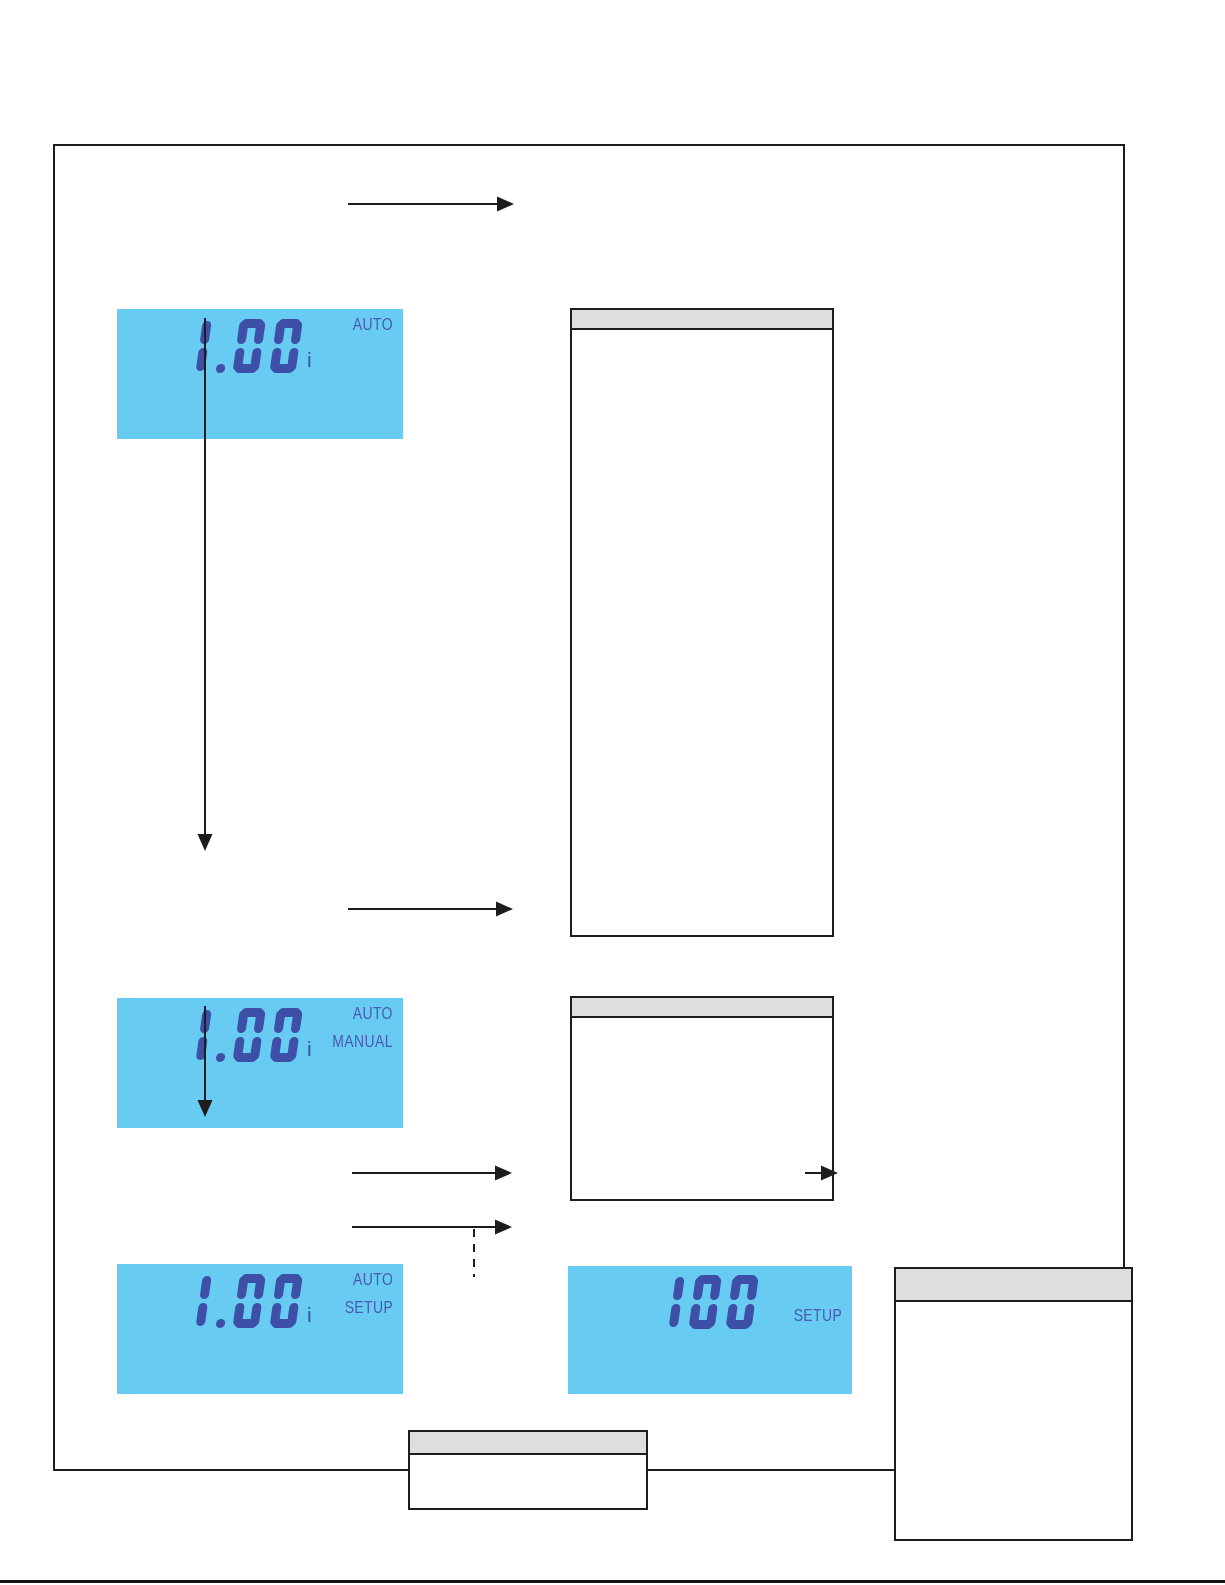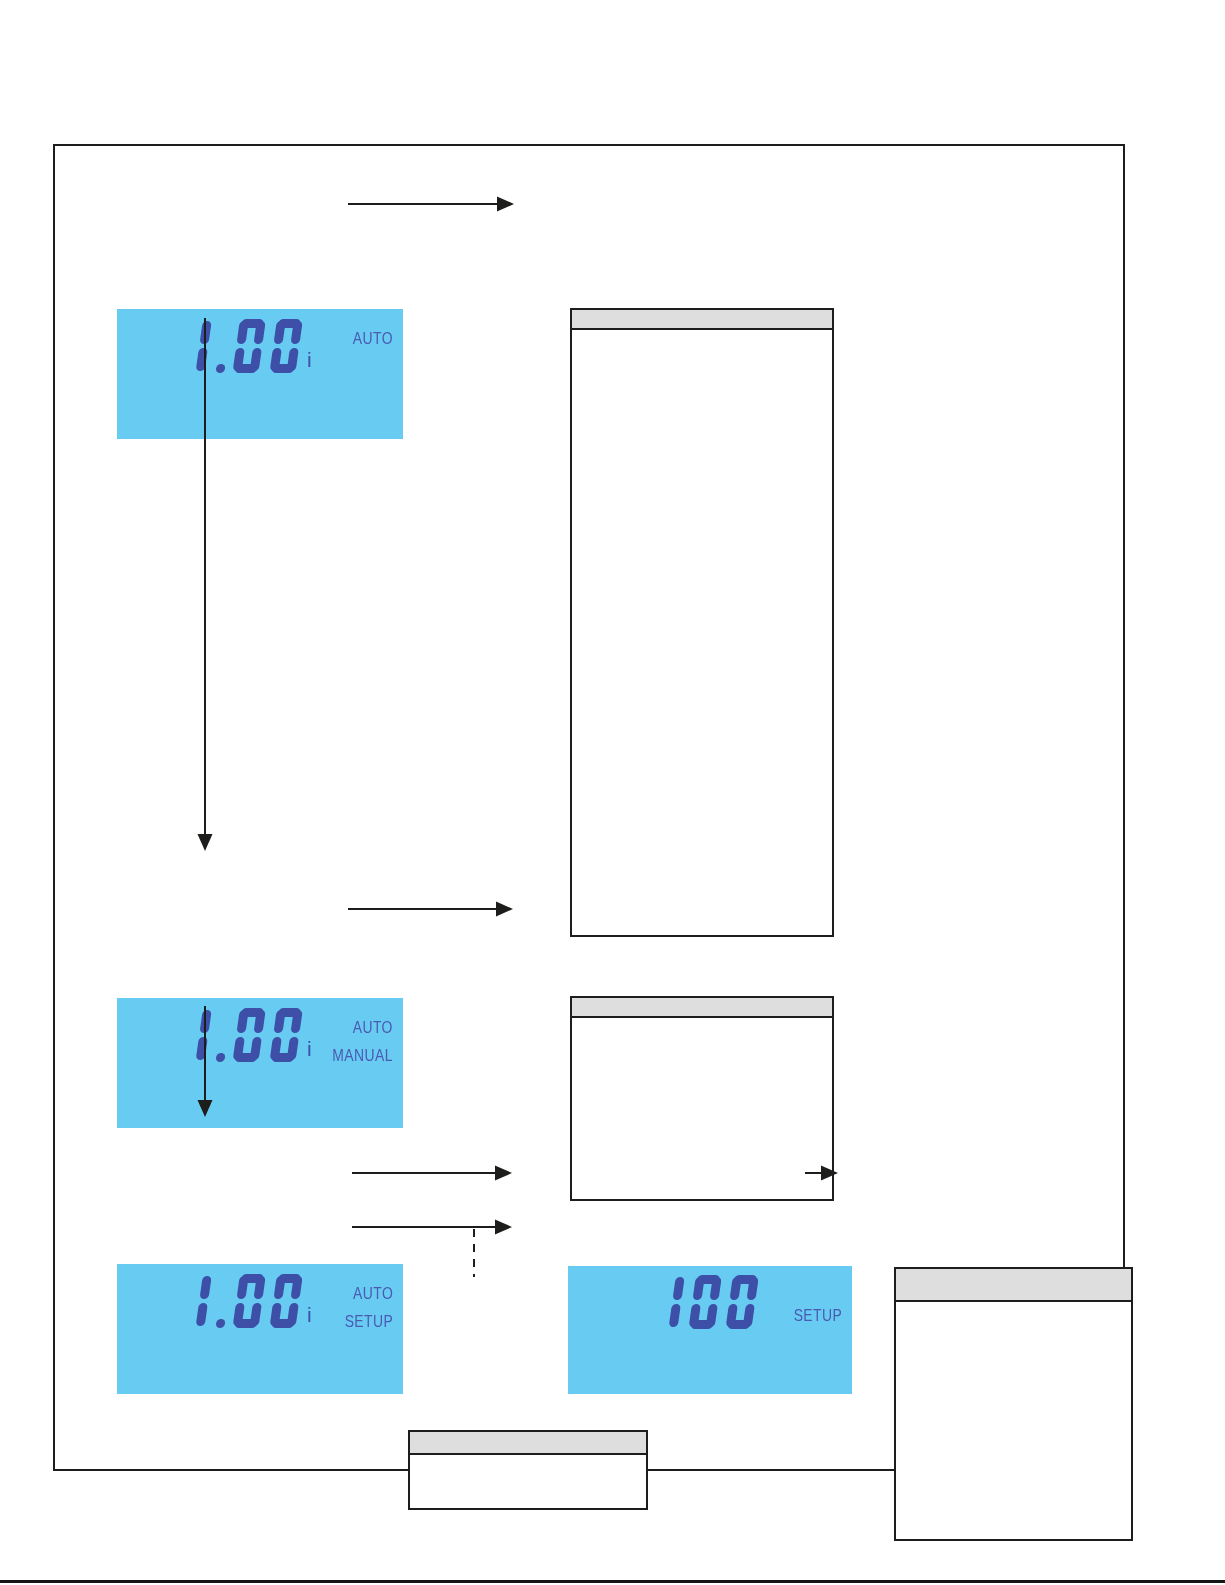"AUTO" .lcd .annunciators { top: 16px -> 2px }
